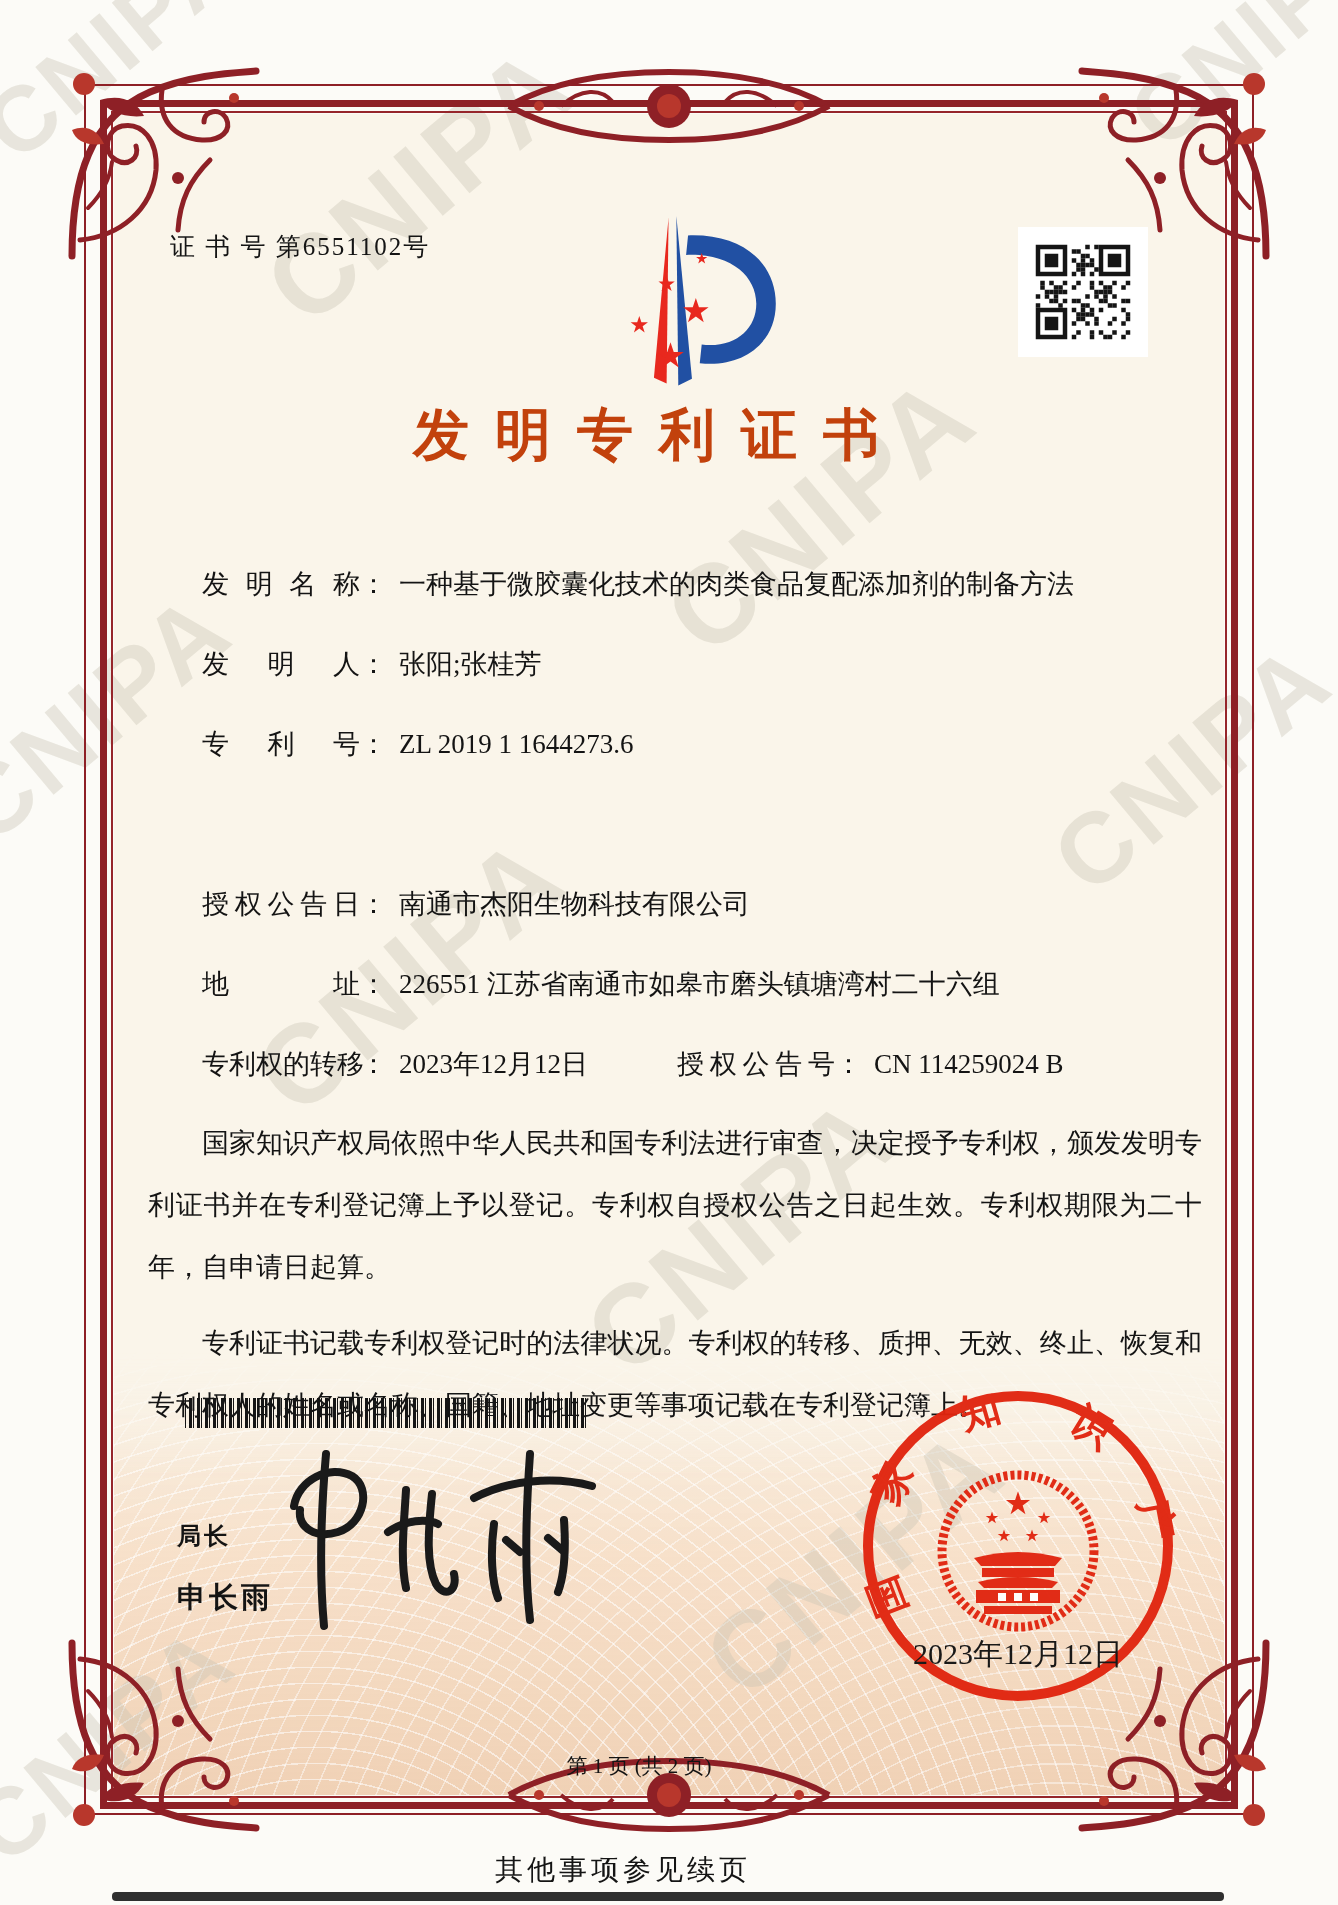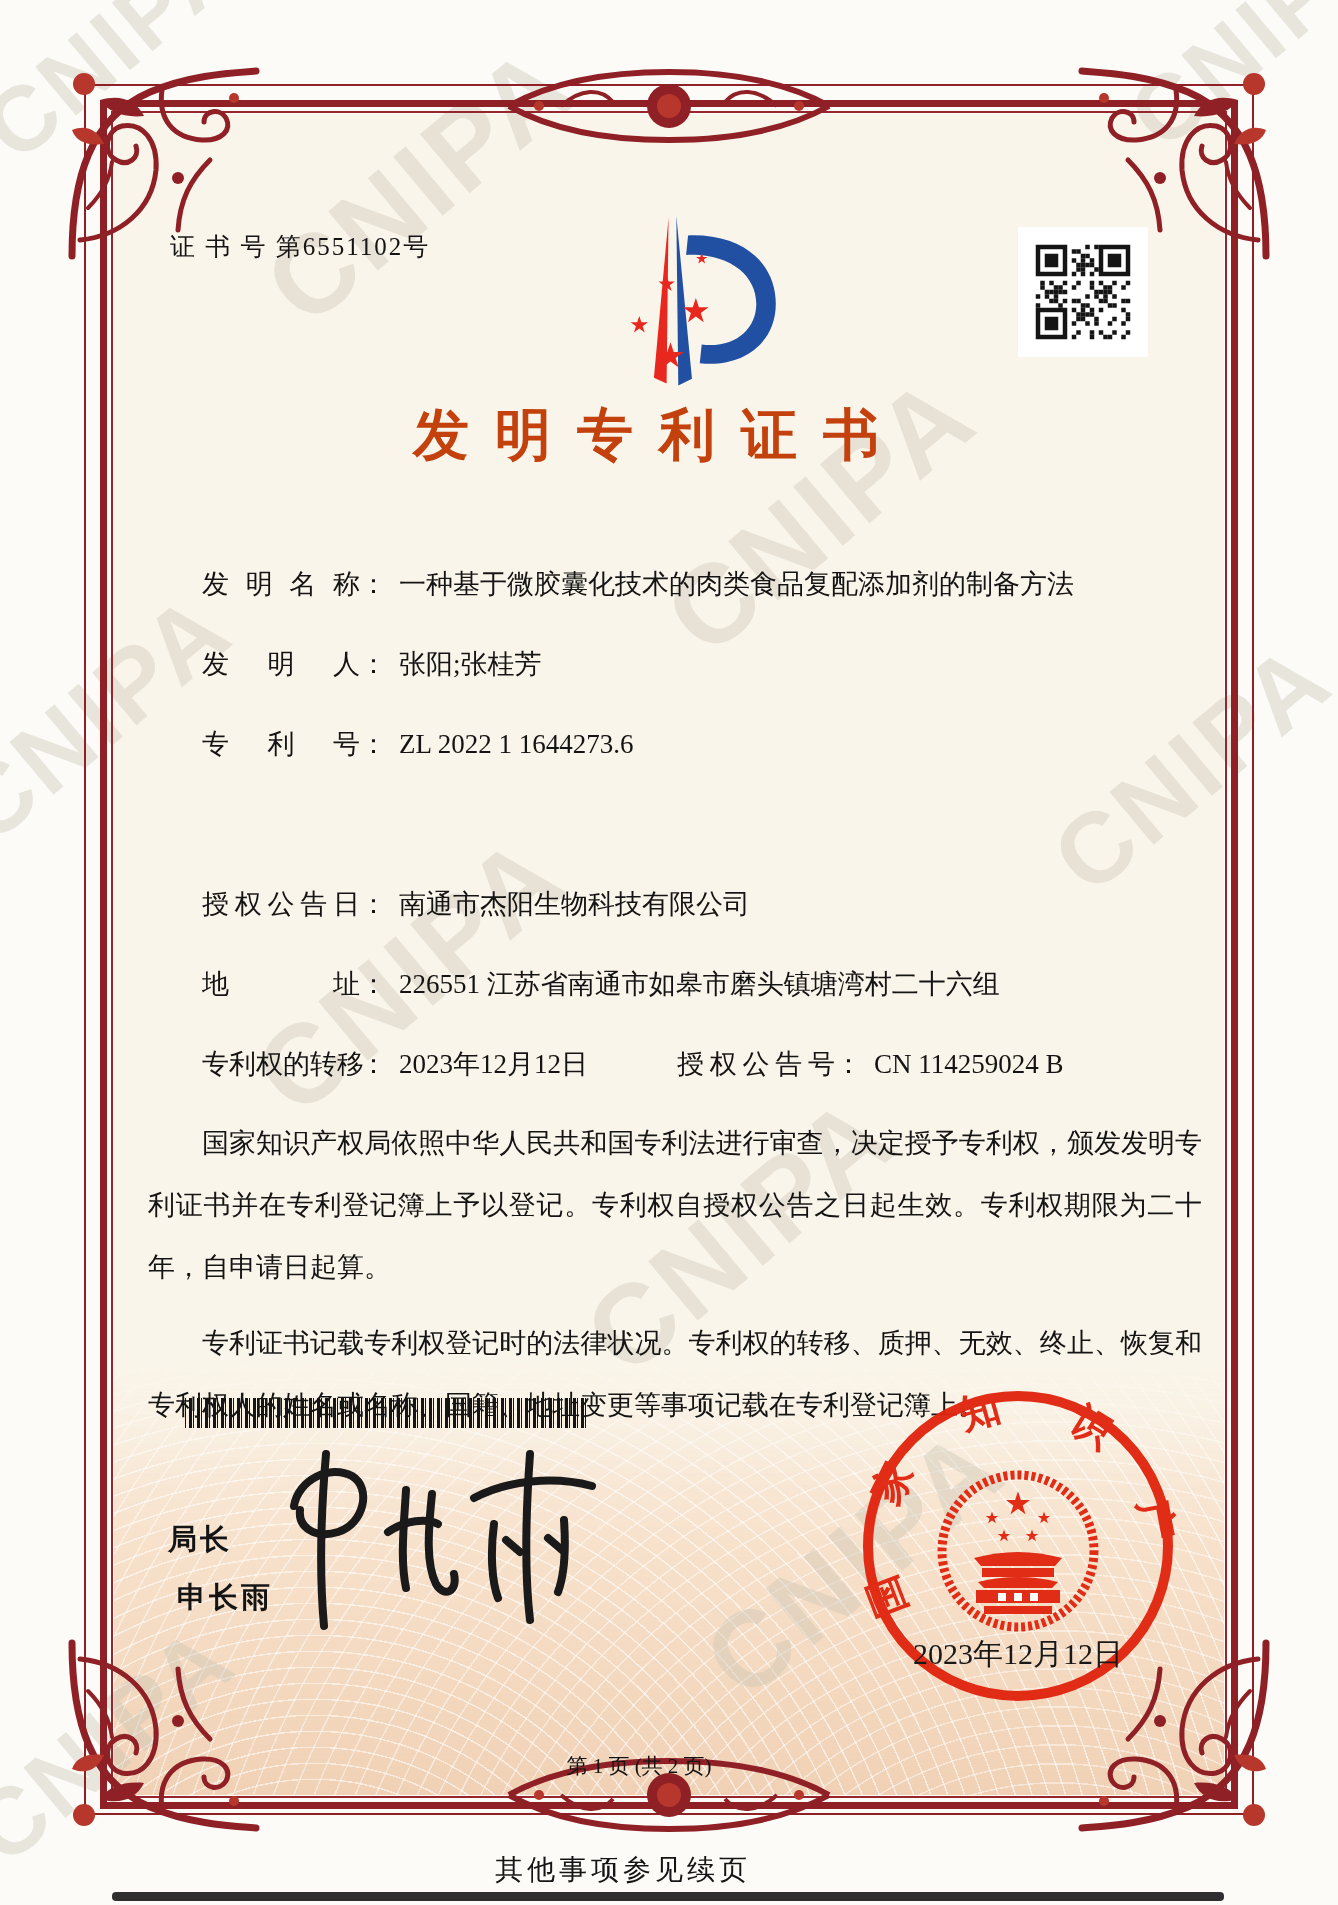"ZL 2022 1 1644273.6" span.val { text: 2022 -> 2019 }
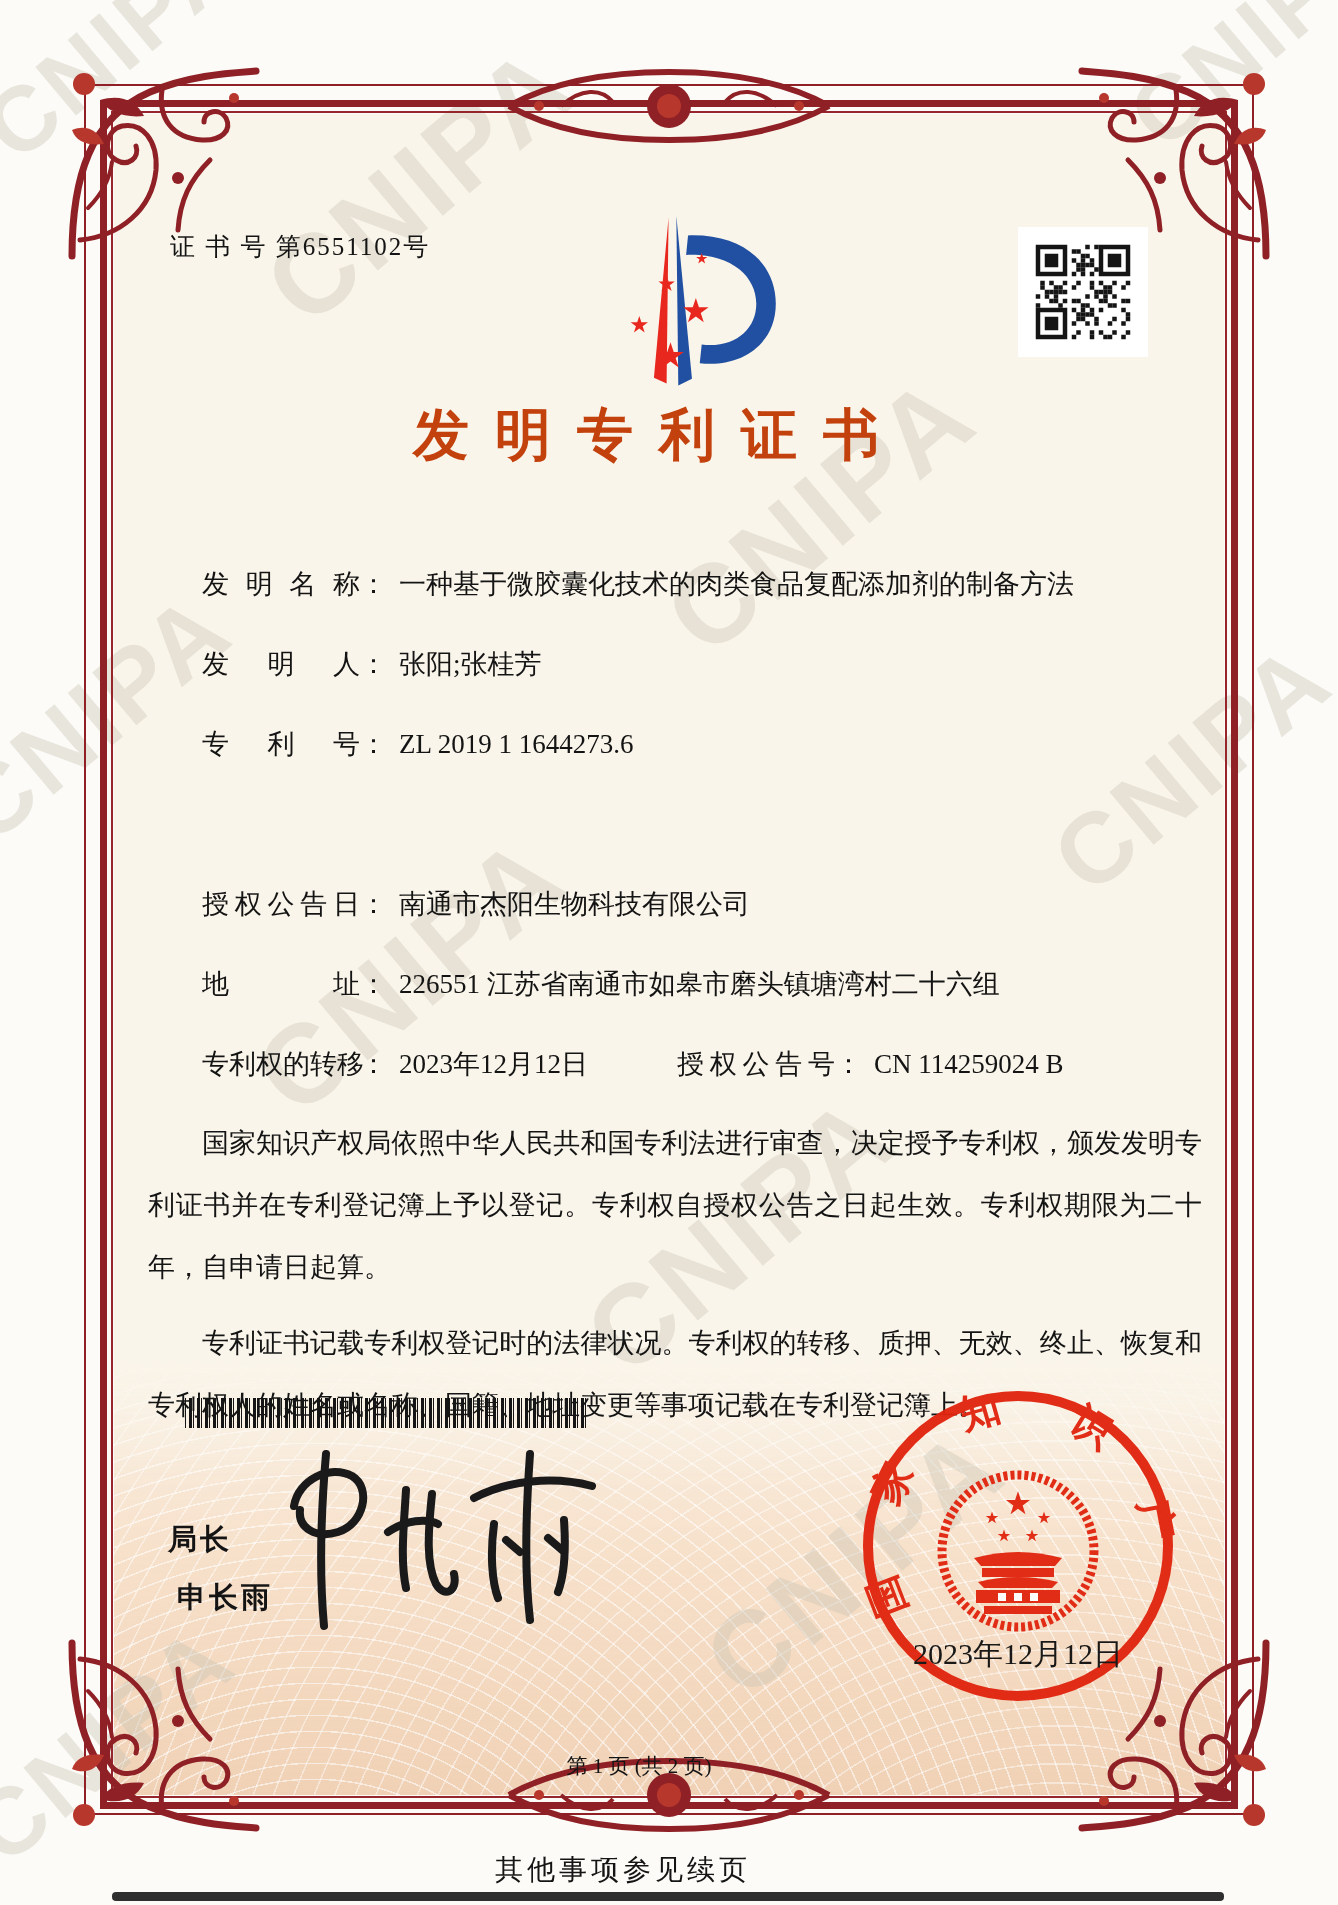"局长" .sig-title { font-size: 29px -> 24px; left: 168px -> 177px }
